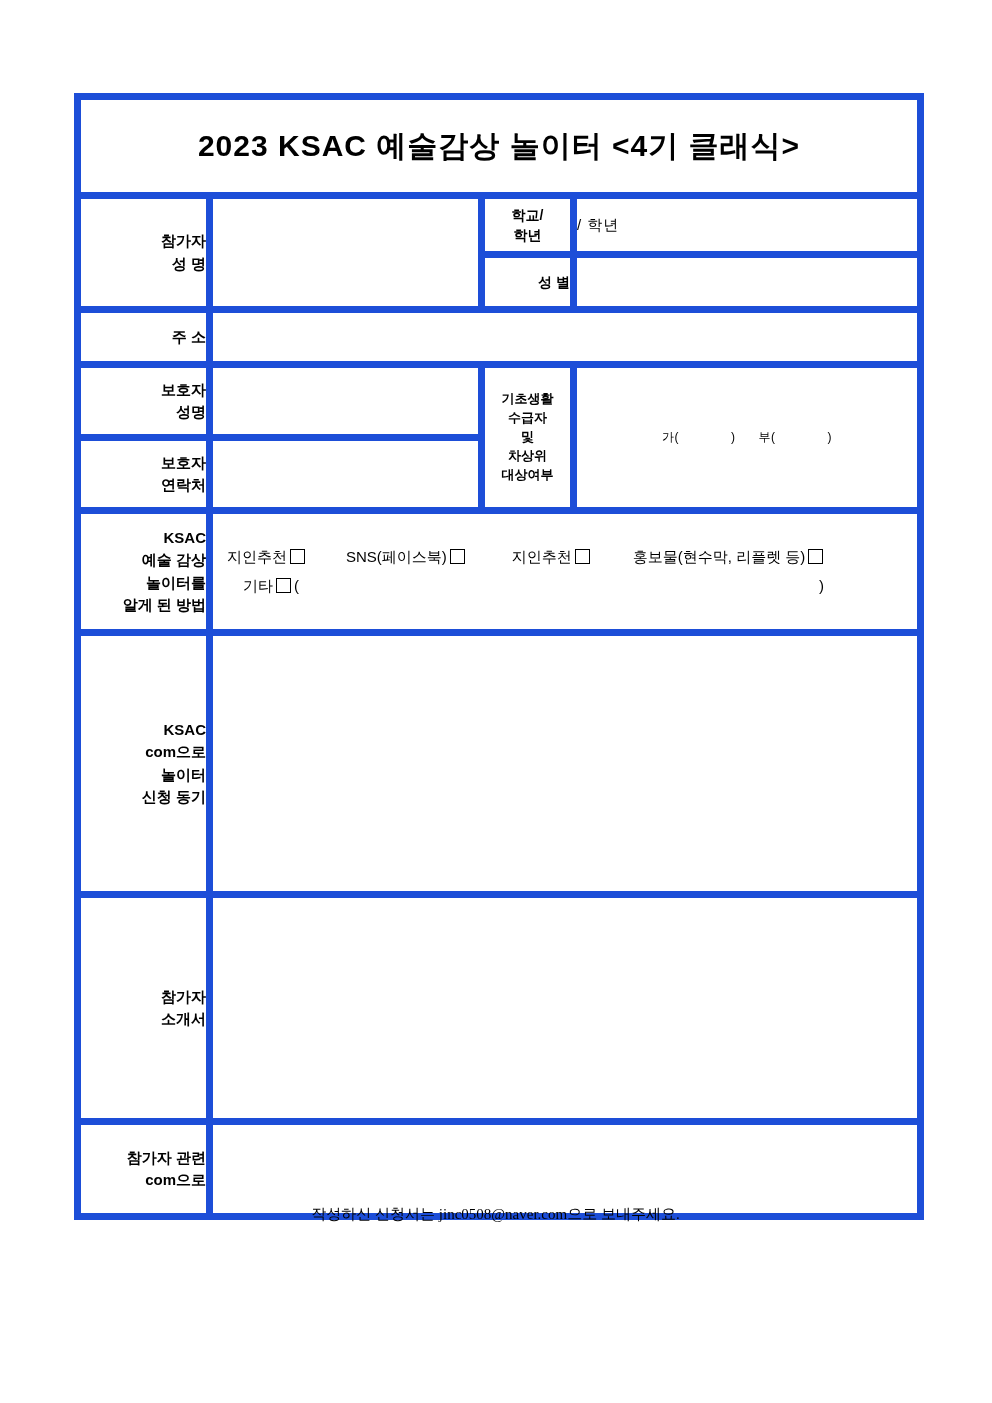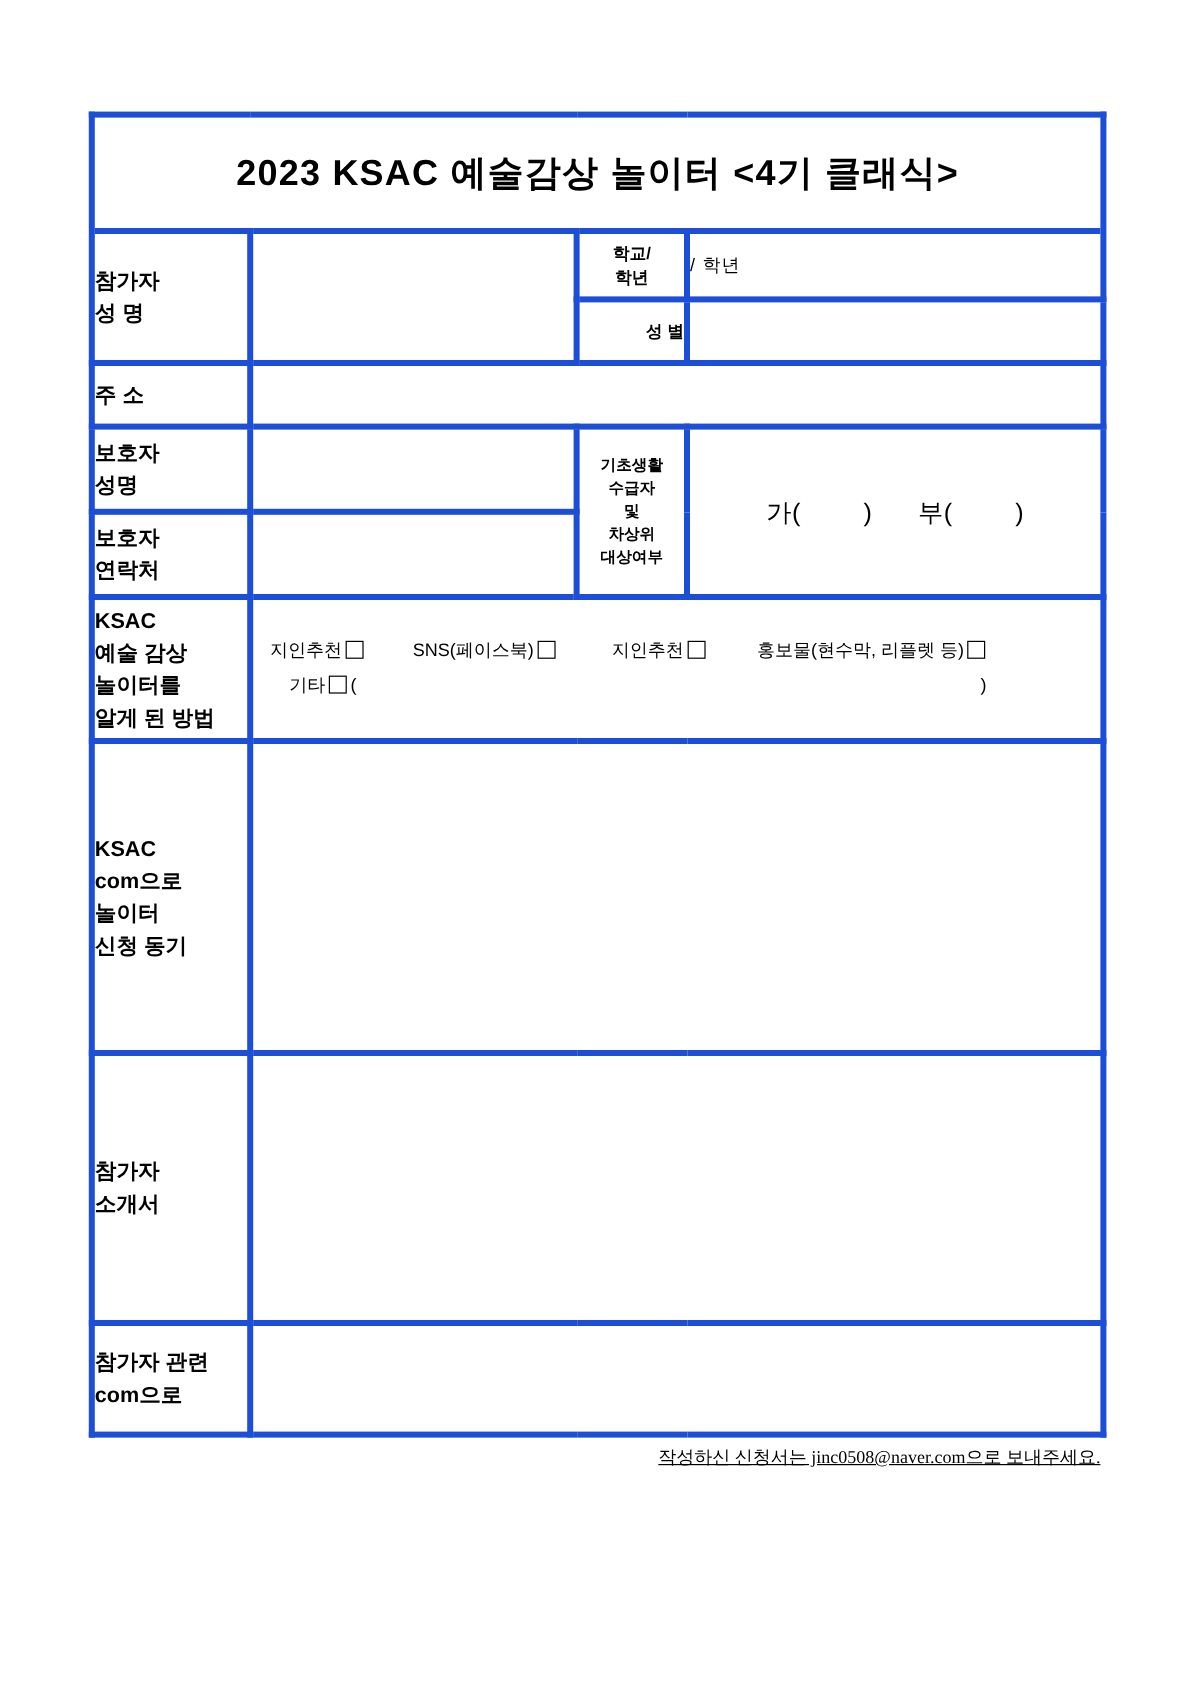"2023 KSAC 예술감상 놀이터 <4기" table.form td { border: 5px solid #1d4ed8 -> 7px solid #1d4ed8 }
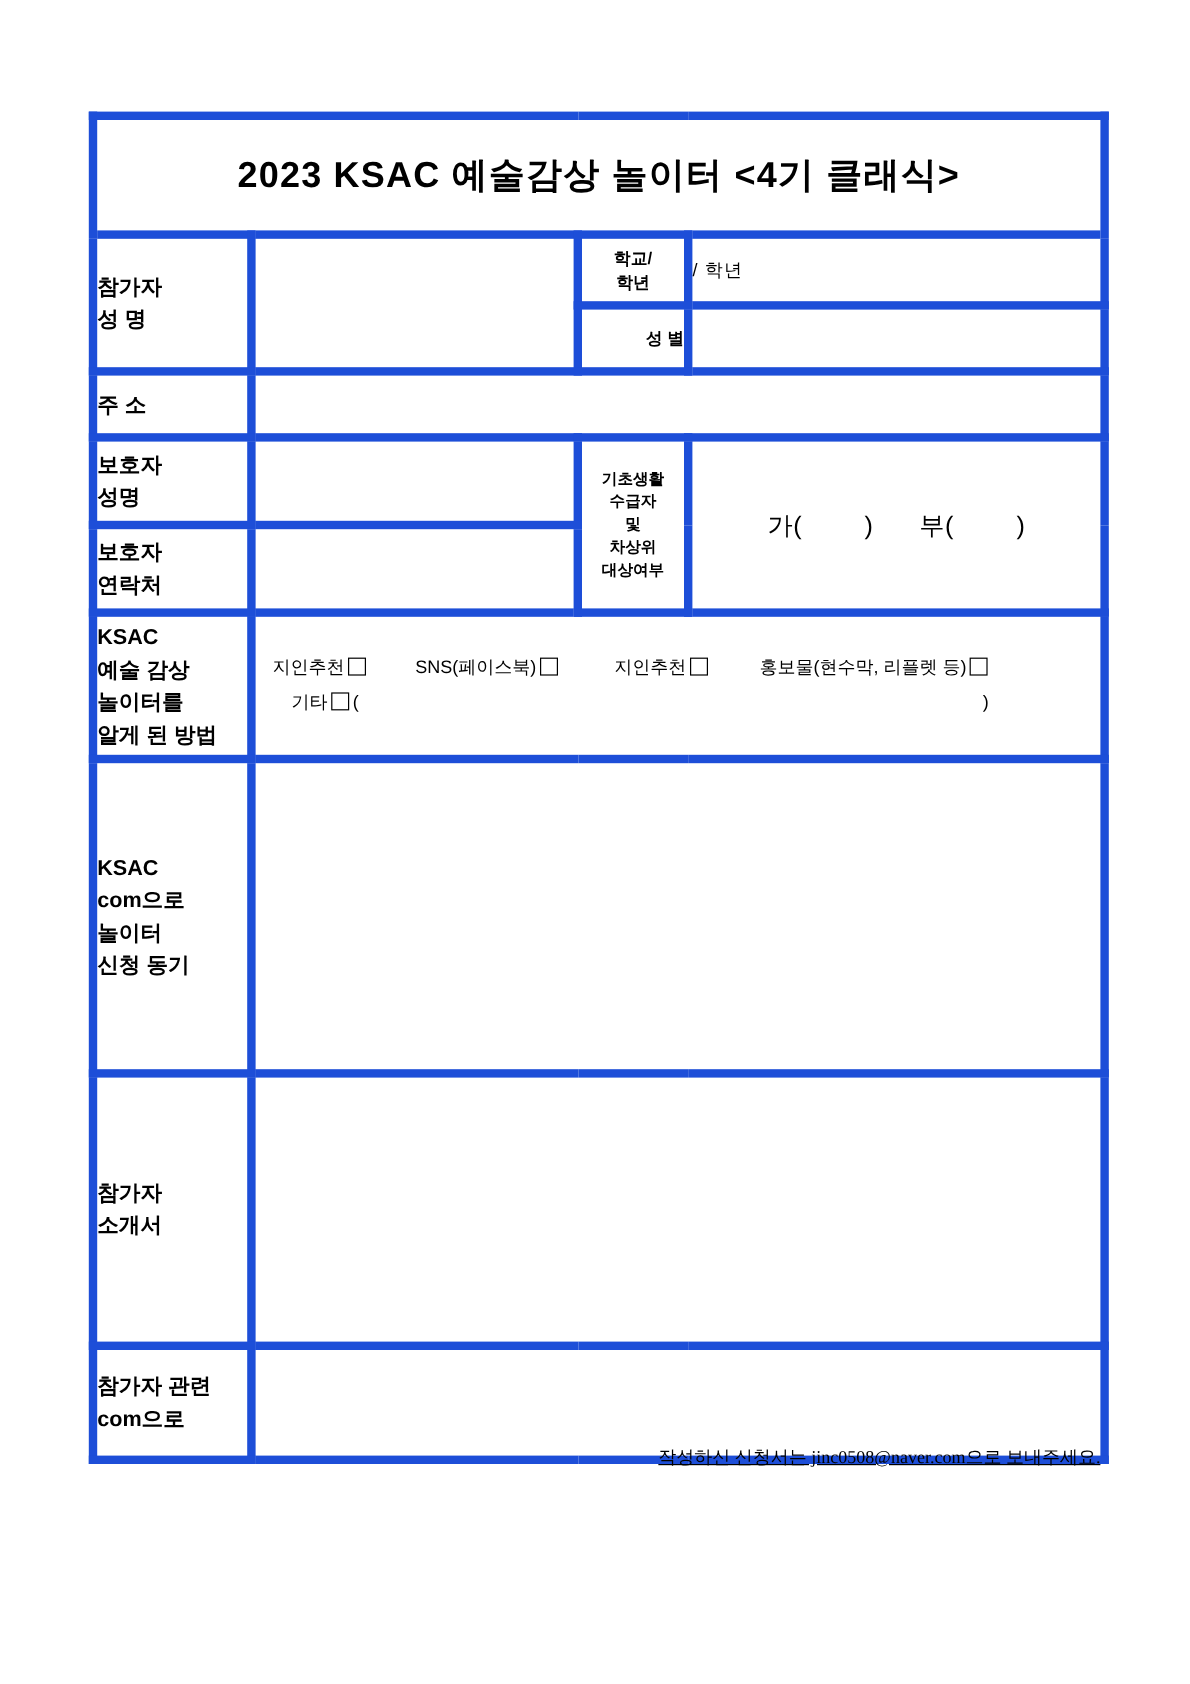"참가자" .lbl { font-size: 18px -> 15px; text-align: left -> right }
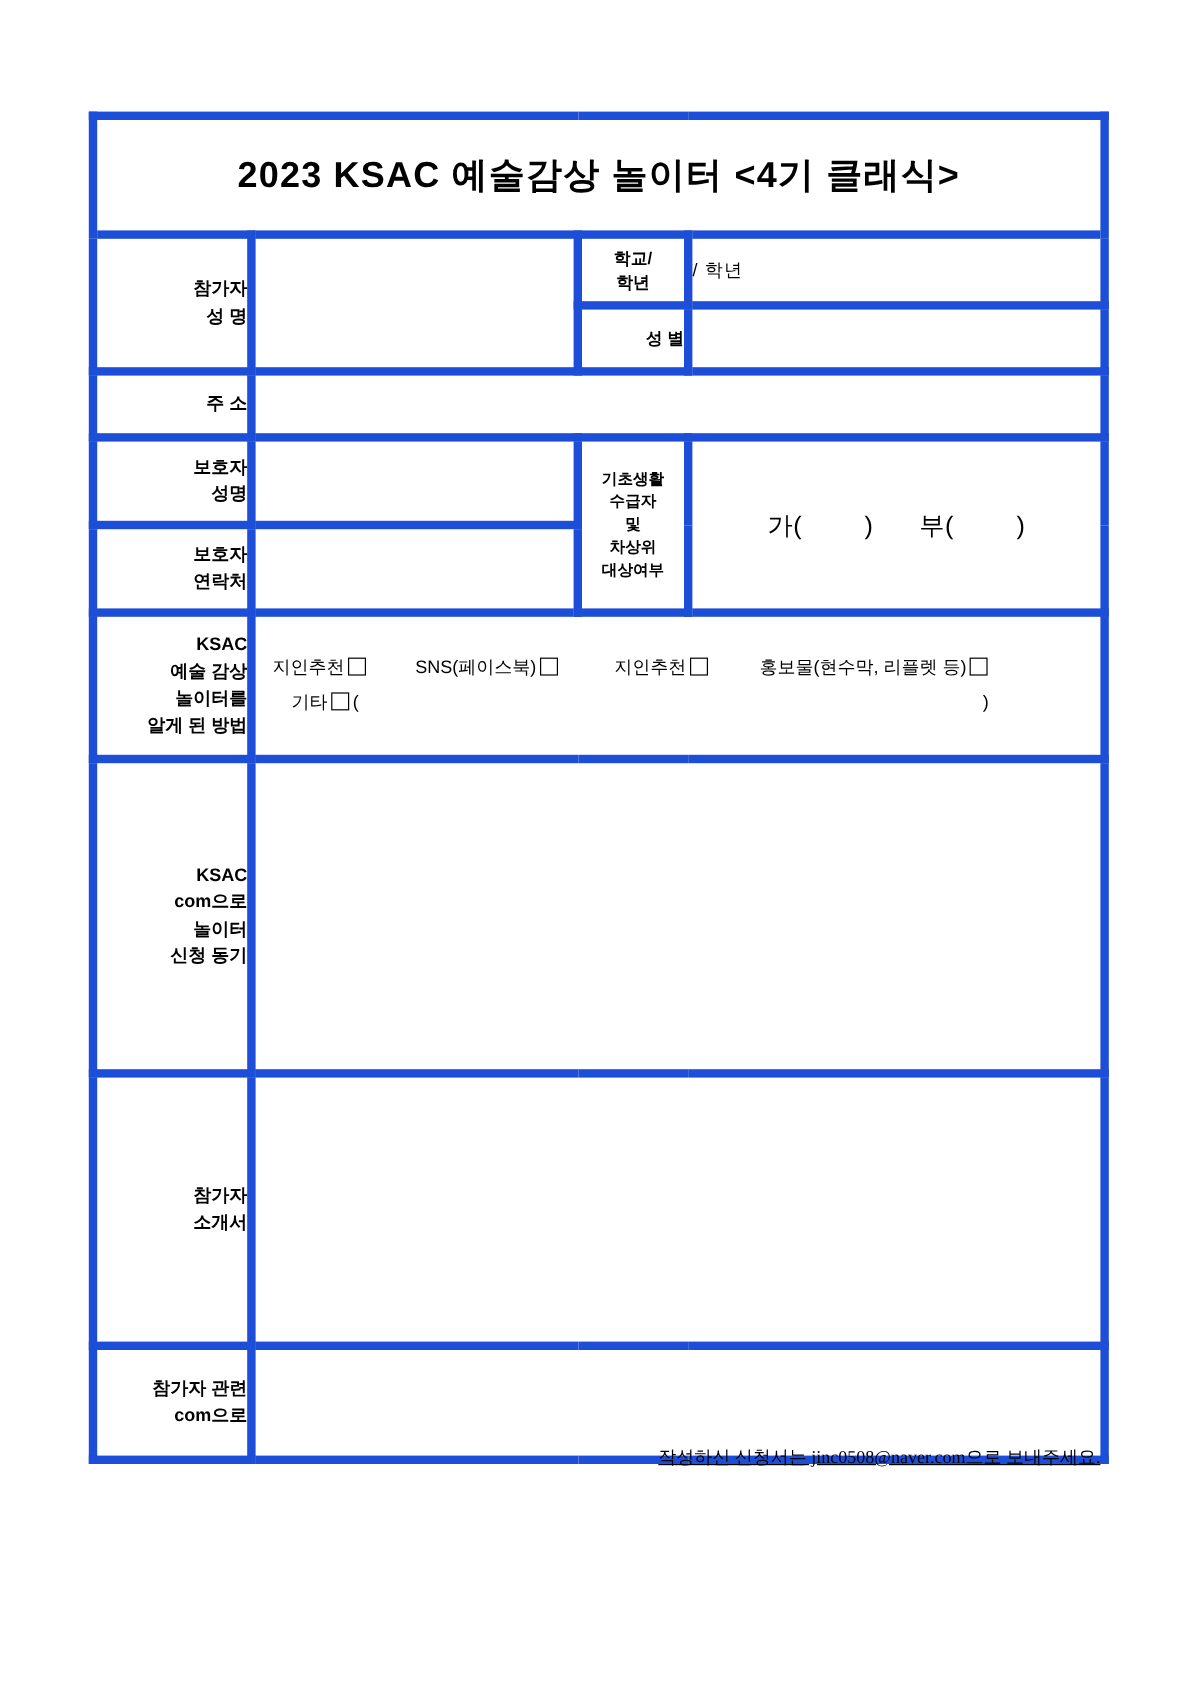"가( ) 부( )" .basic-line { font-size: 21px -> 12px }
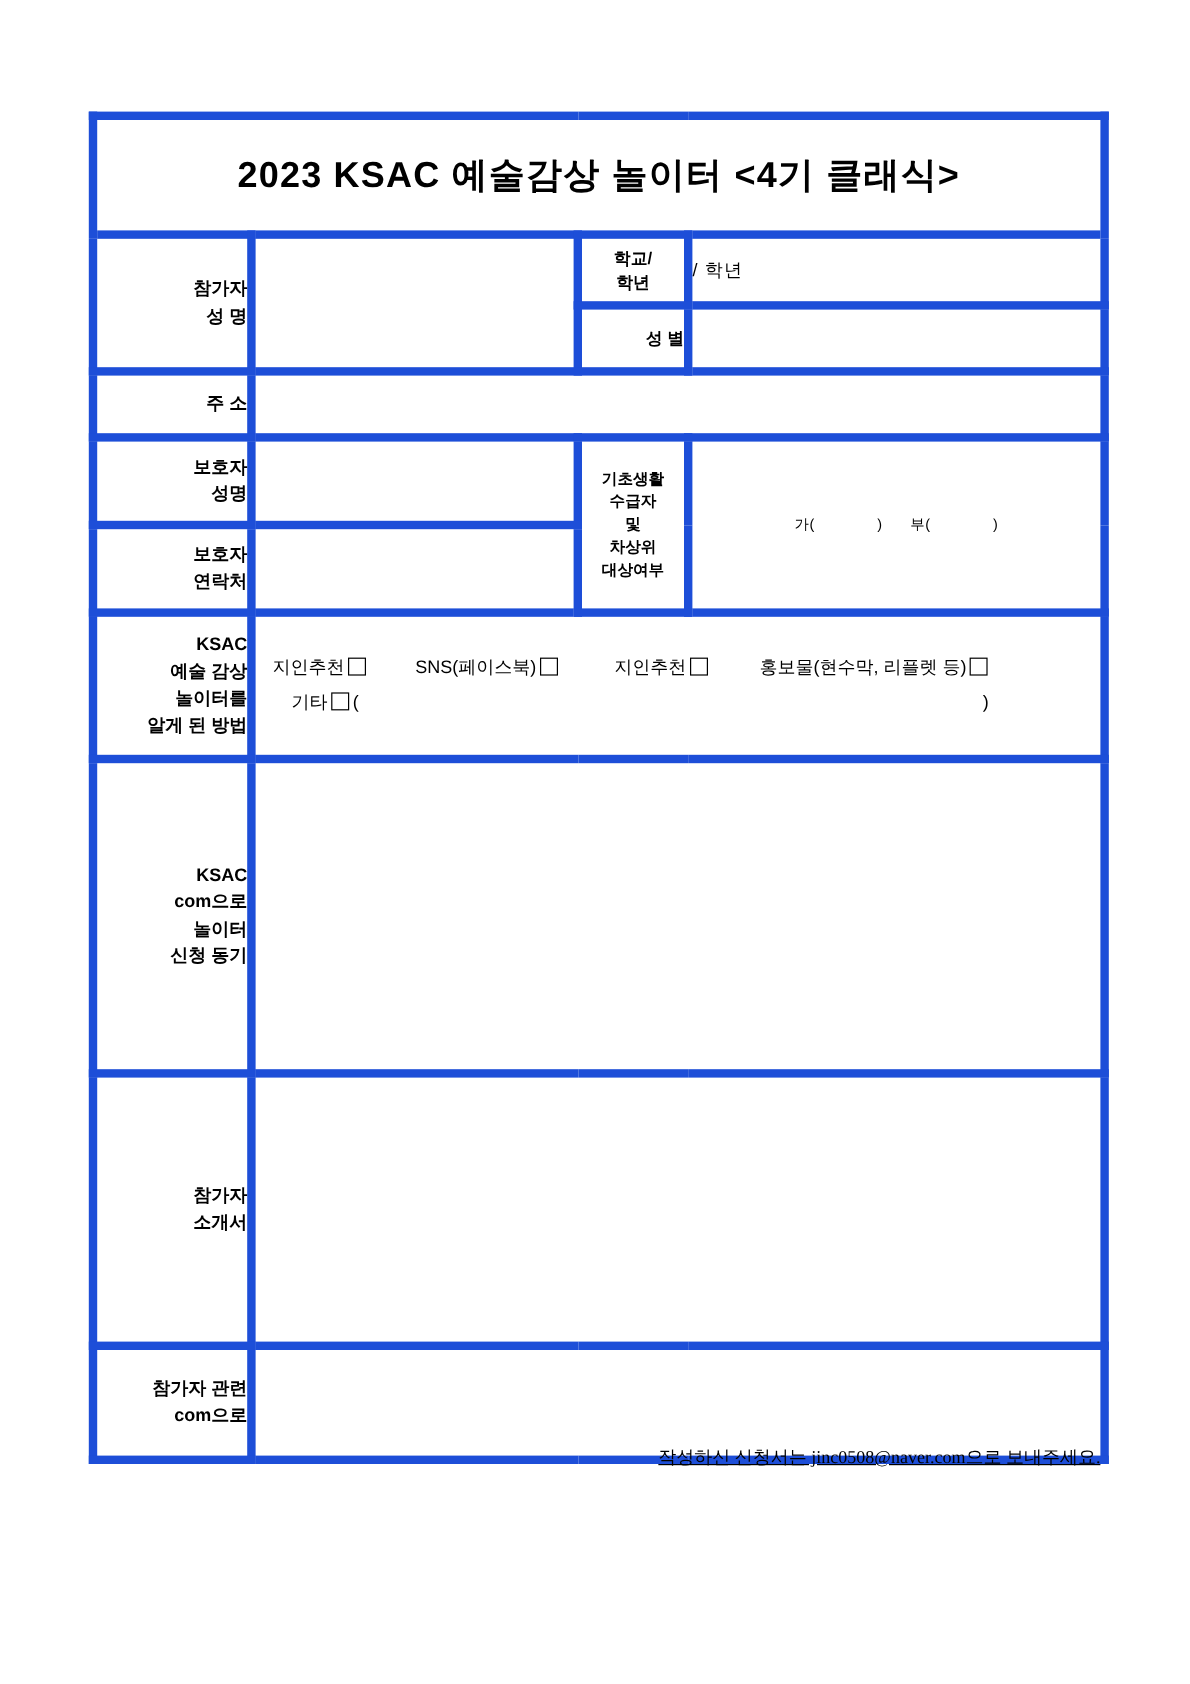"작성하신 신청서는 jinc0508@naver.com으로 보내주세요." .footer-note { text-align: right -> center; text-decoration: underline -> none }
